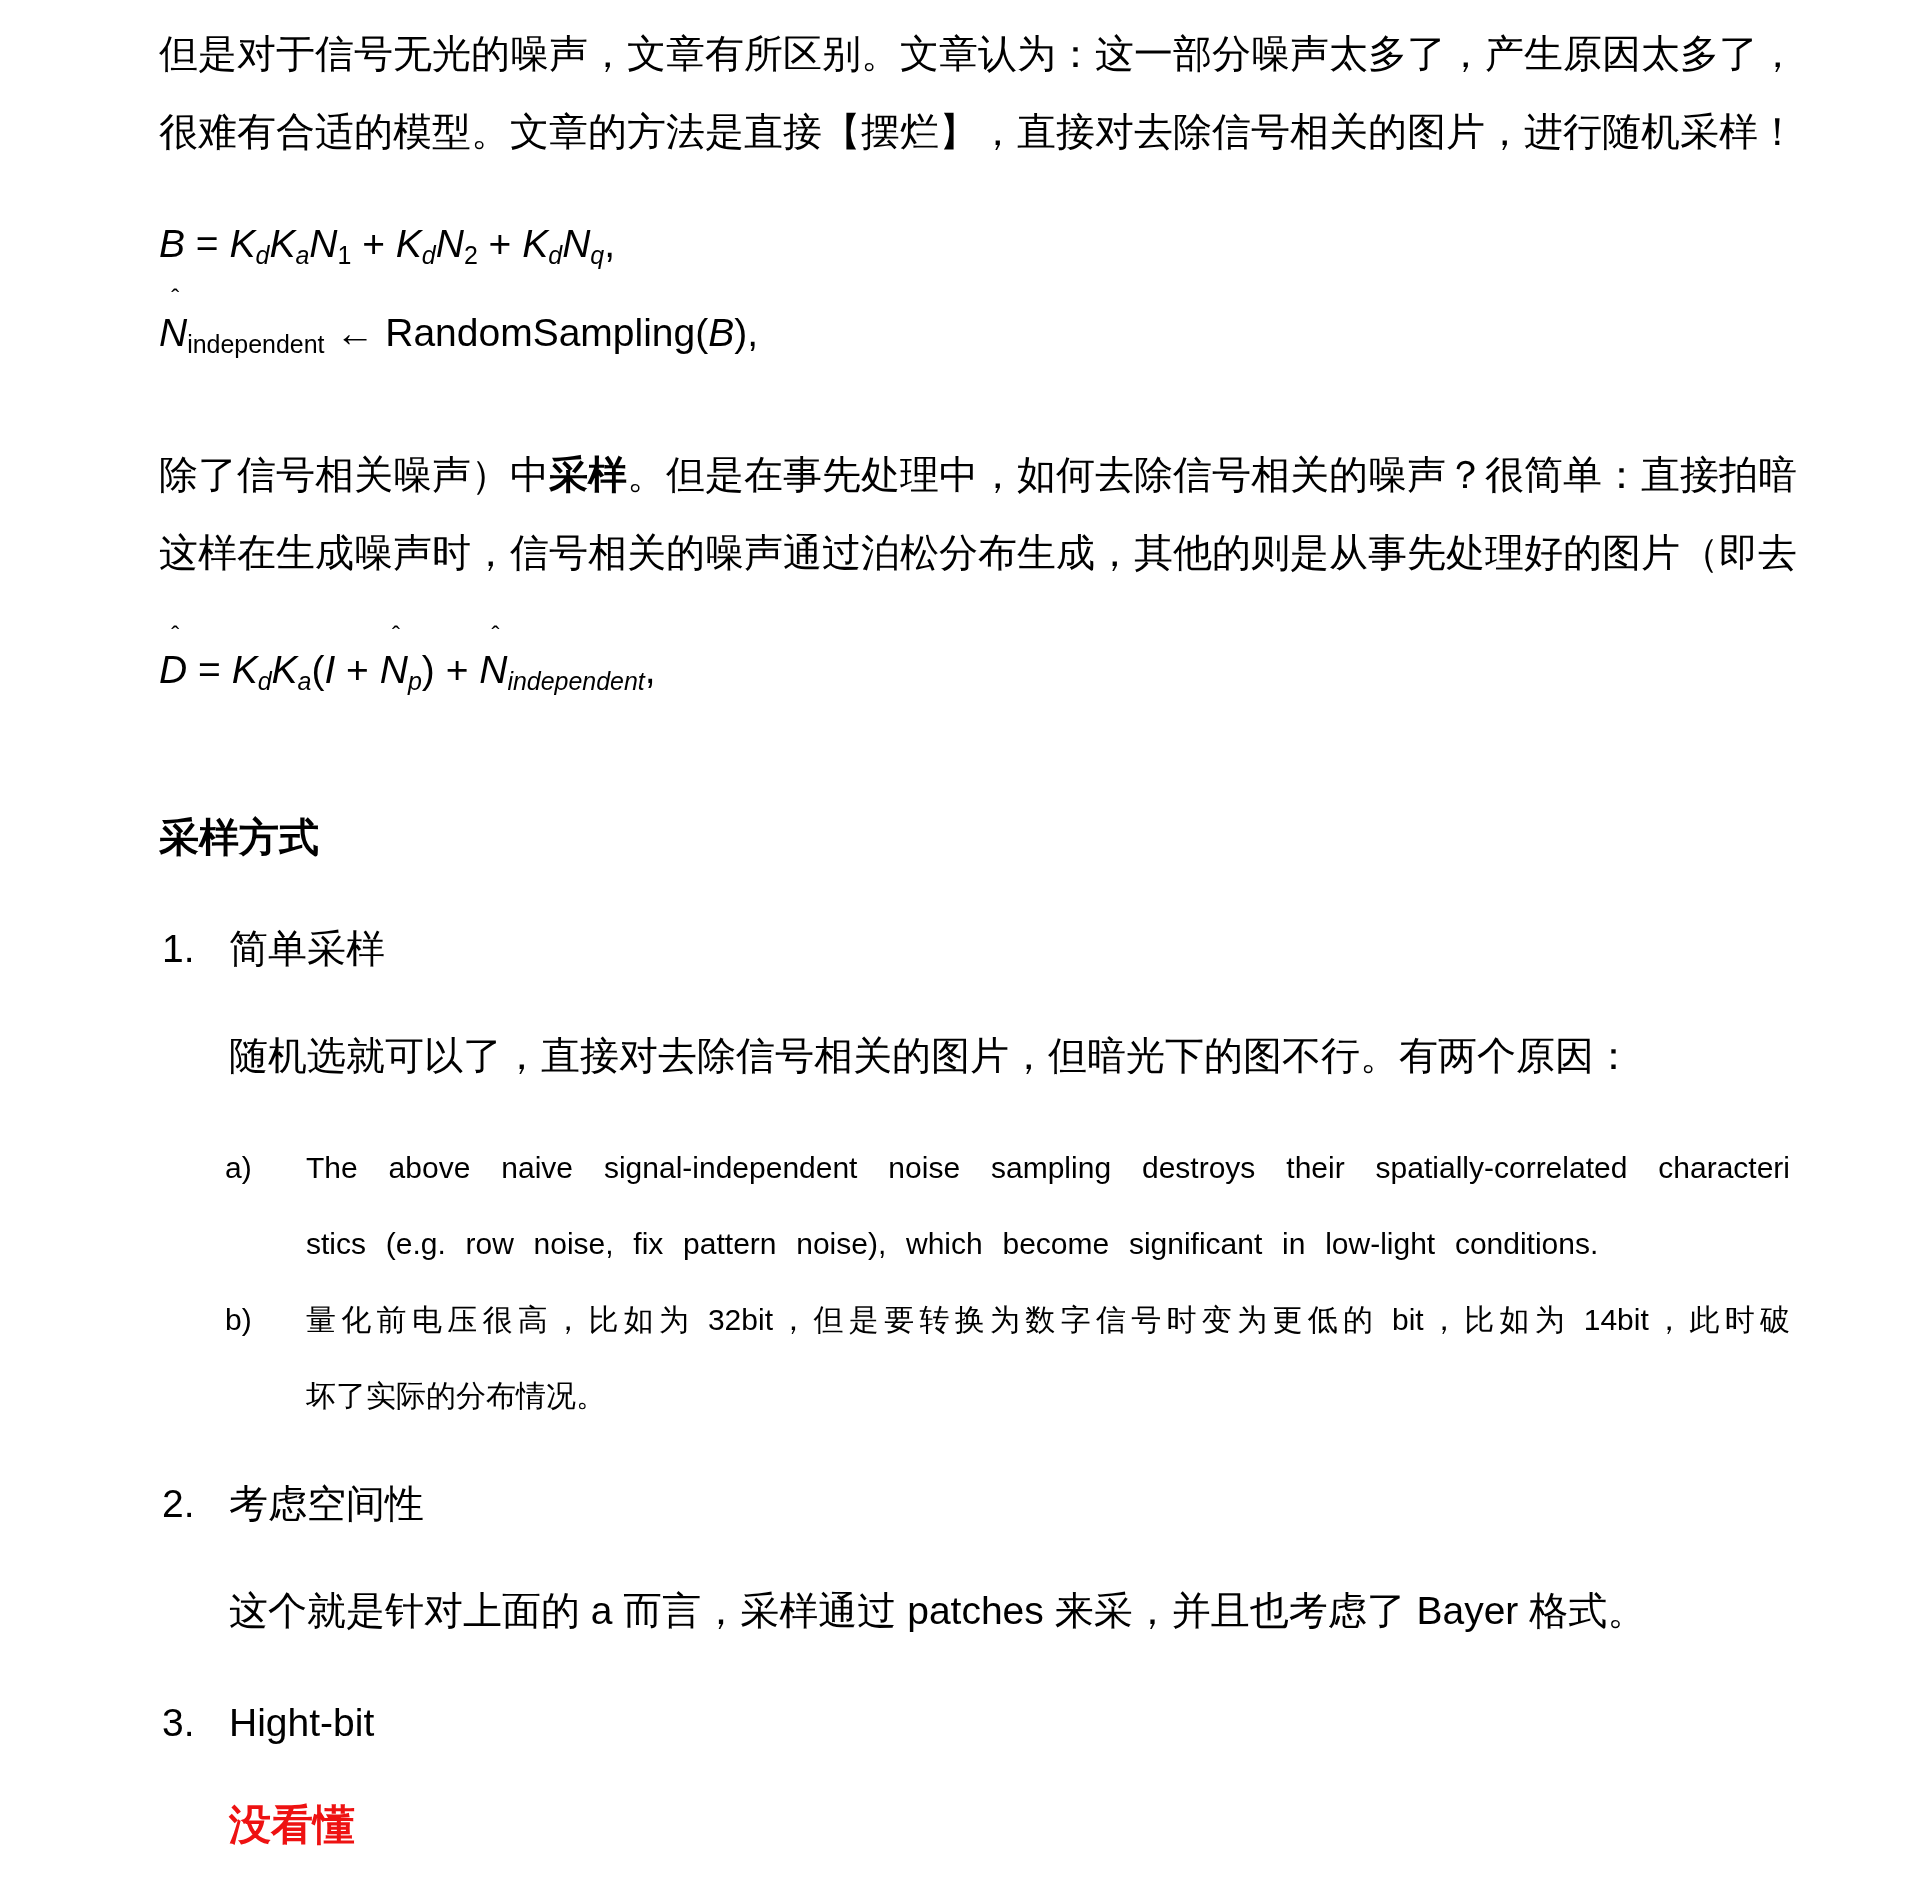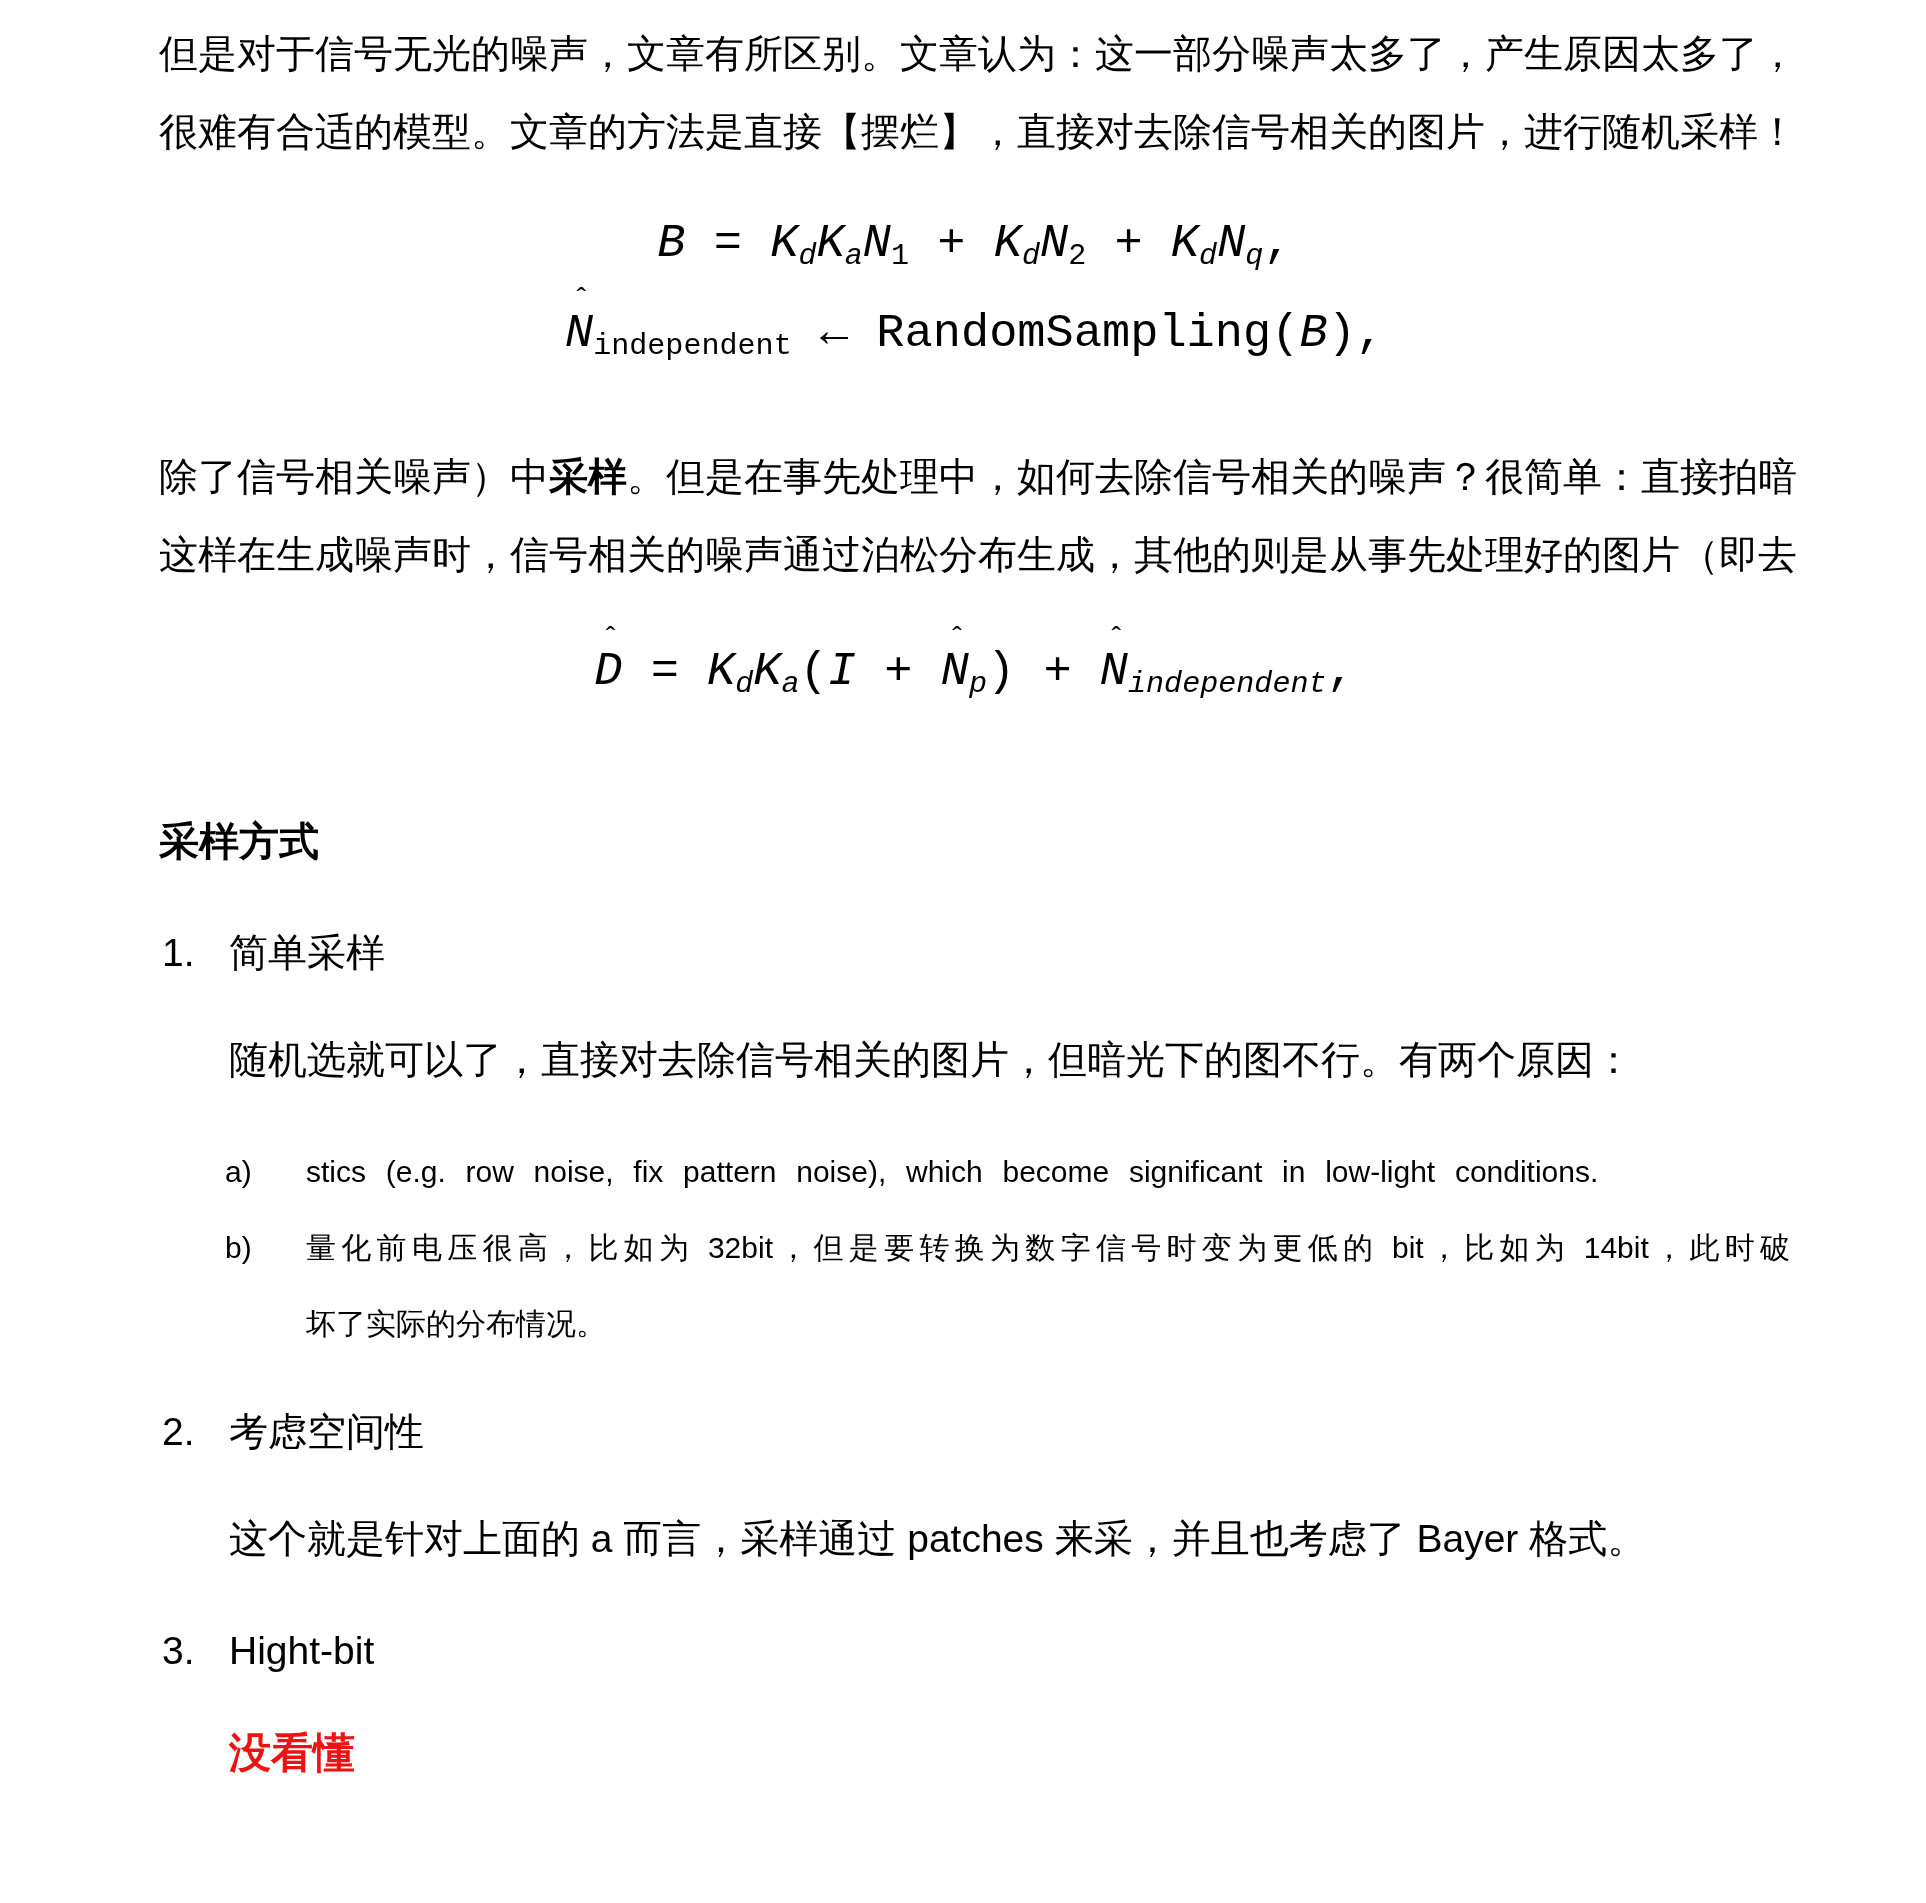"B = KdKaN1 + KdN2" .formula { font-family: Liberation Mono, monospace -> Liberation Sans, sans-serif; font-size: 47px -> 39px; text-align: center -> none }
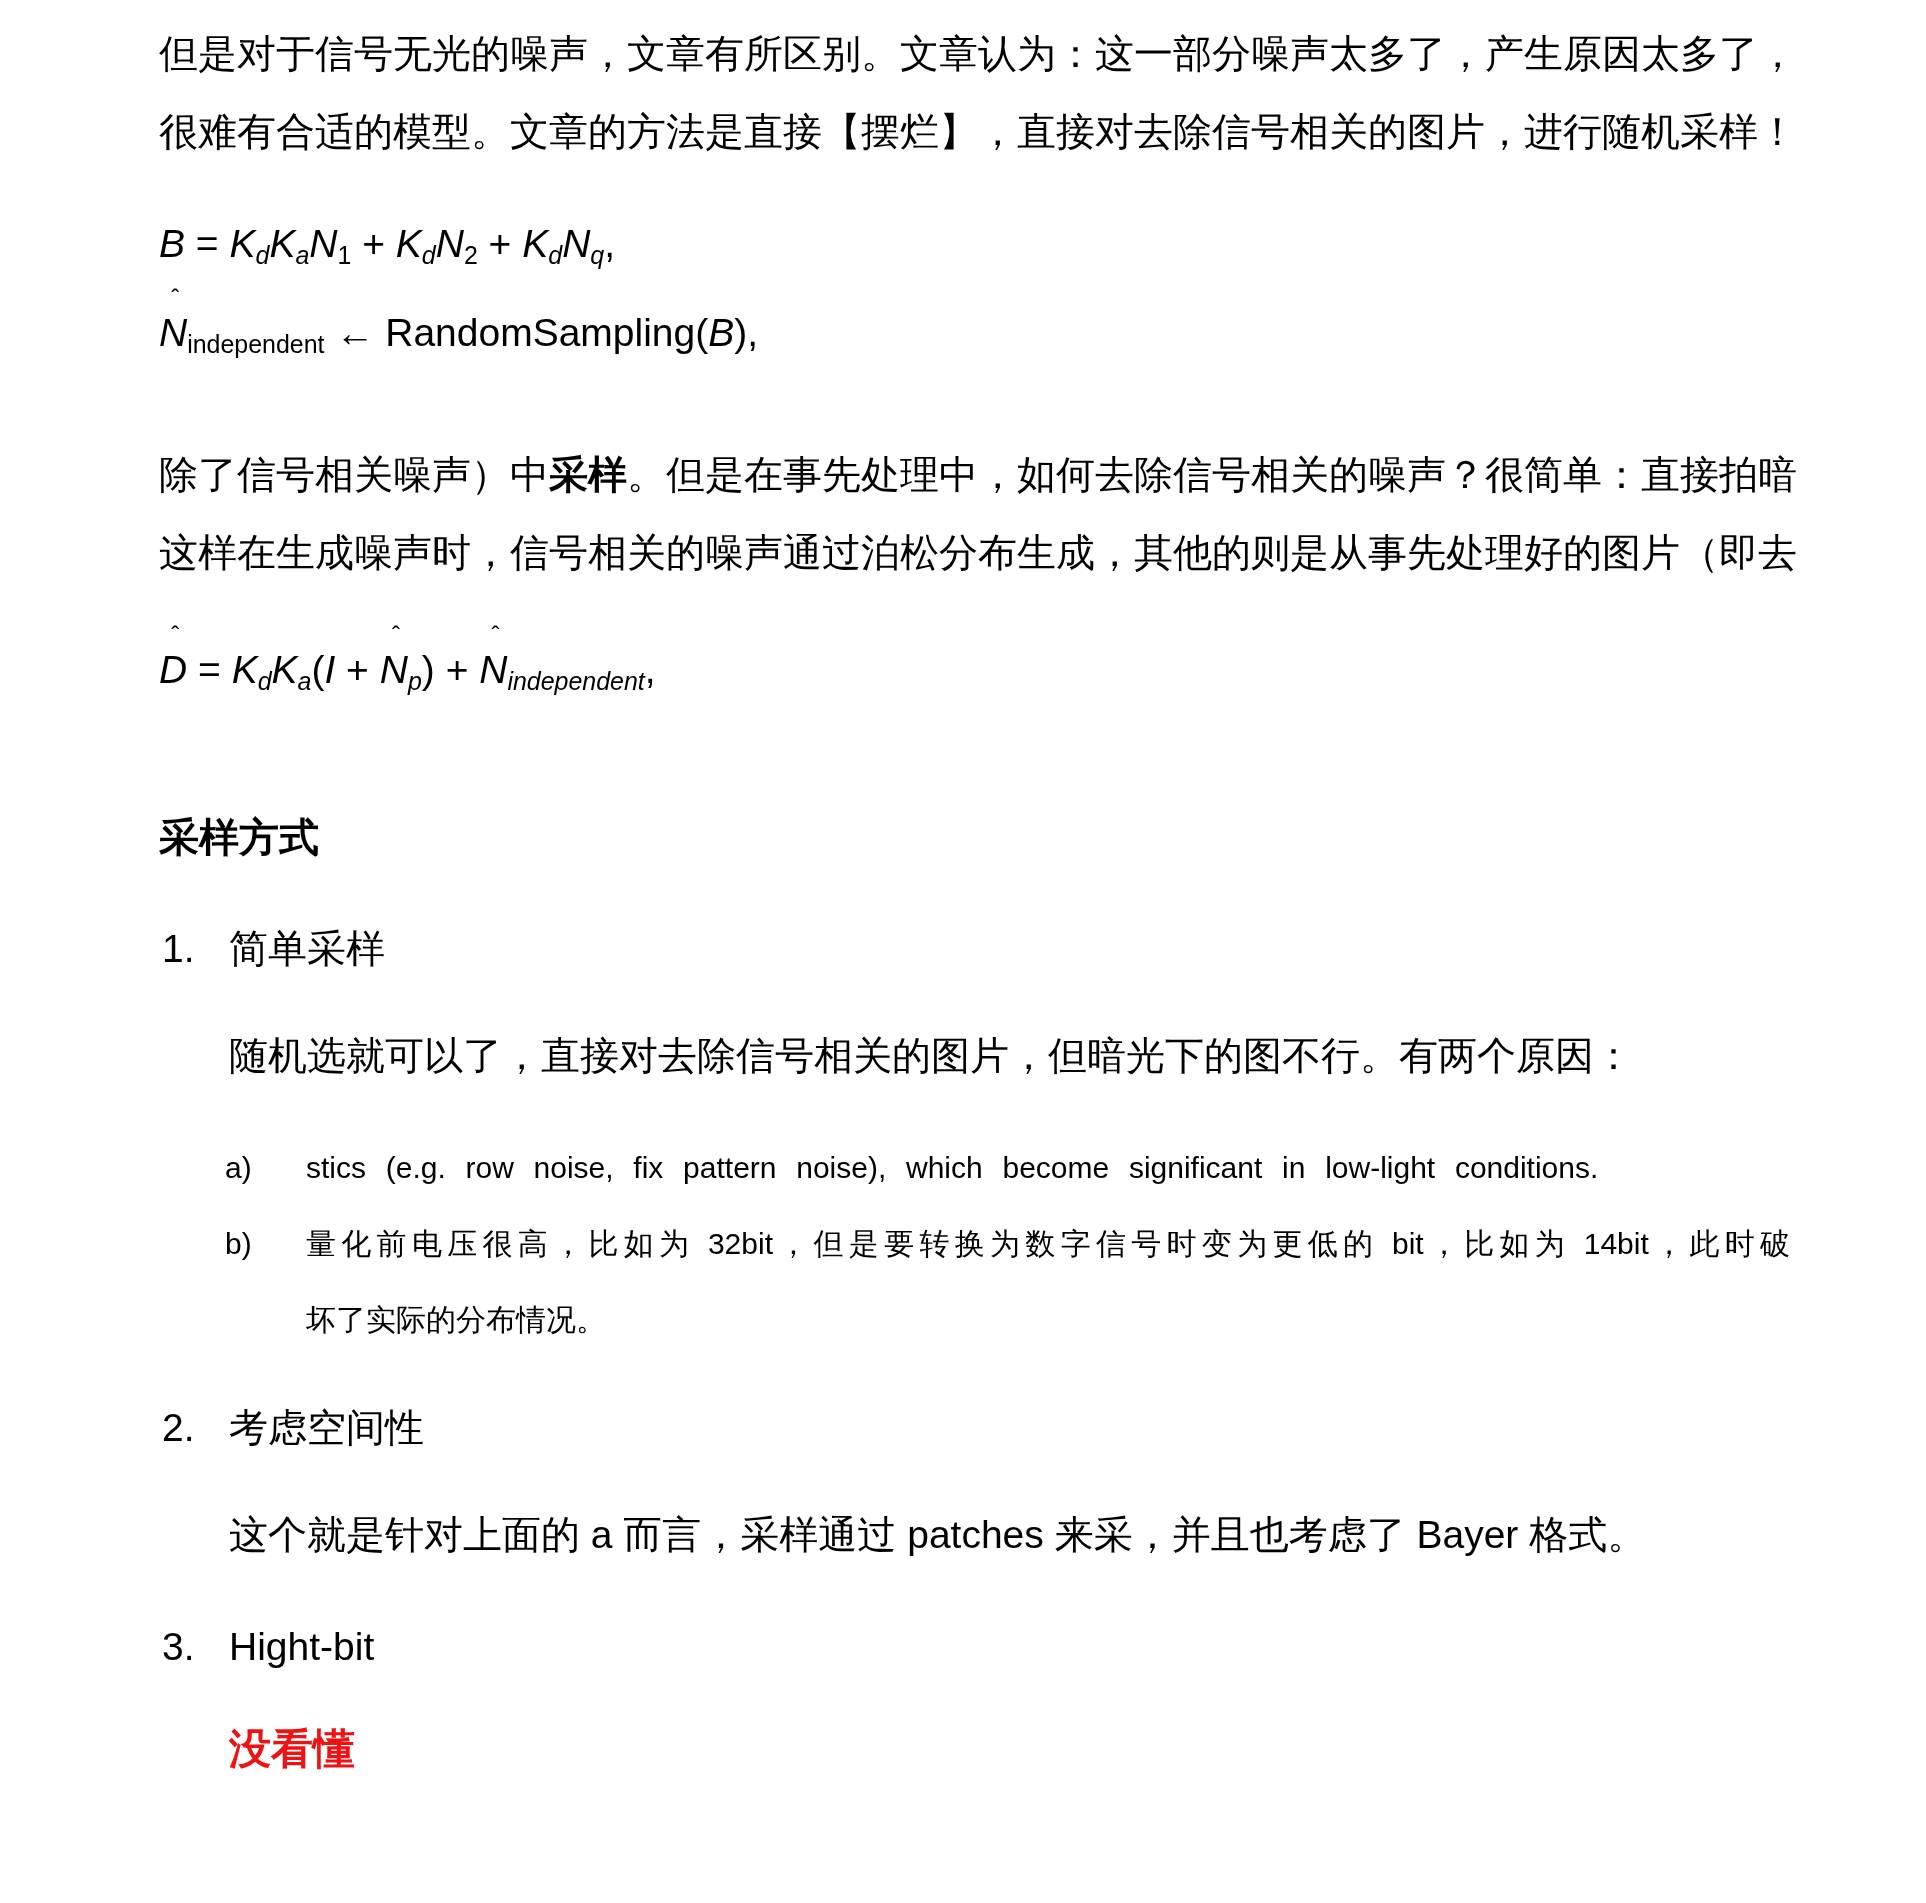"The above naive signal-independent noise" span.jline { html: none -> <span>The above naive signal-independent noise sampling destroys their spatially-correlated characteri</span> }
